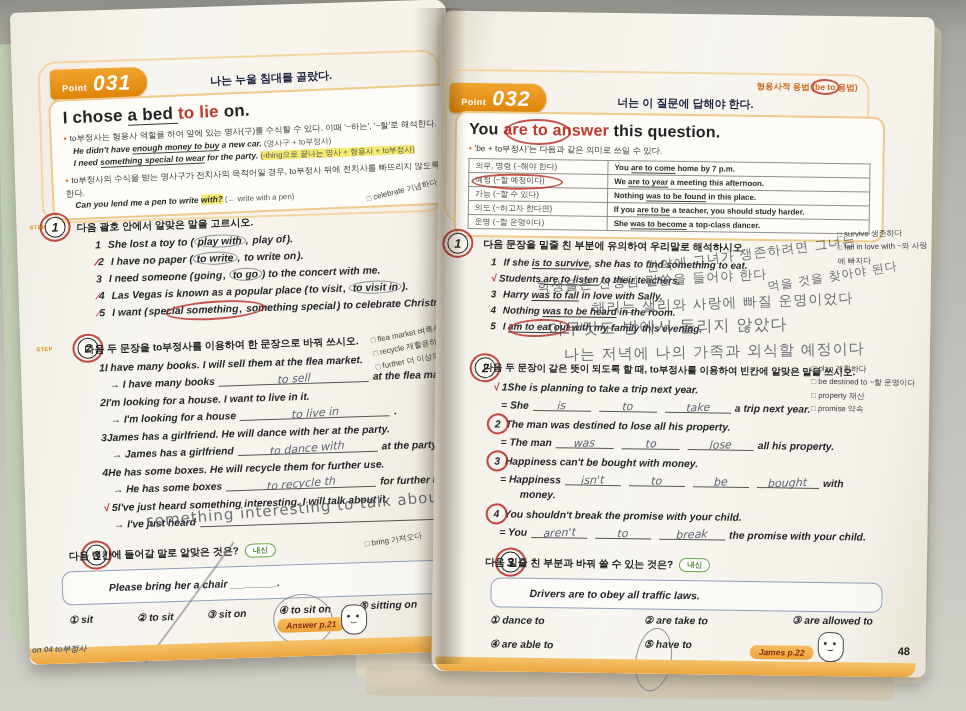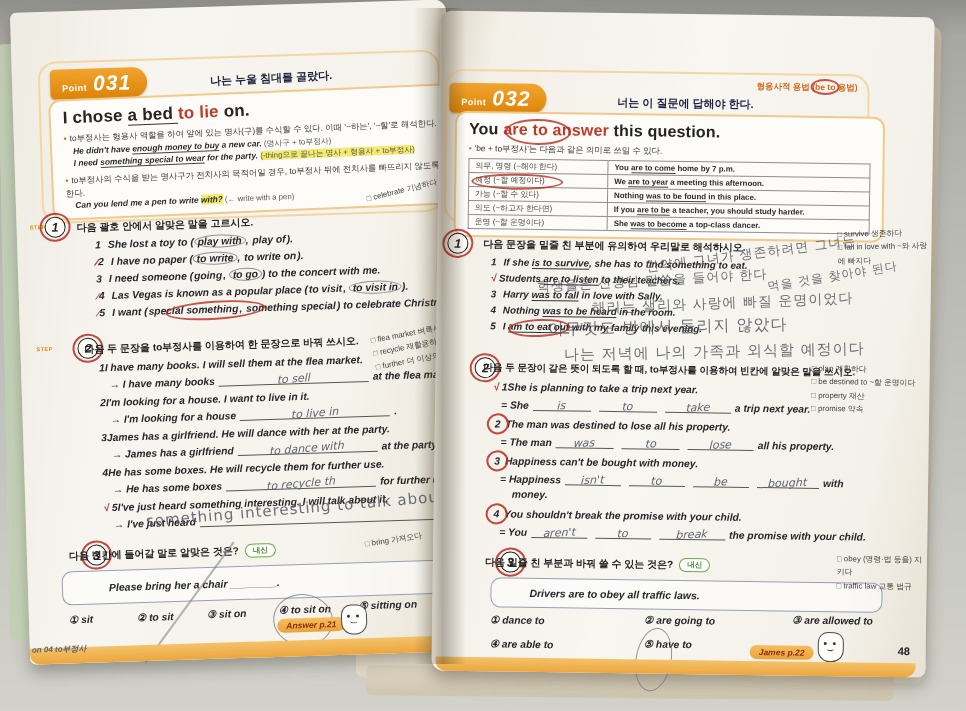"money." div.abs { left: 78px -> 86px }
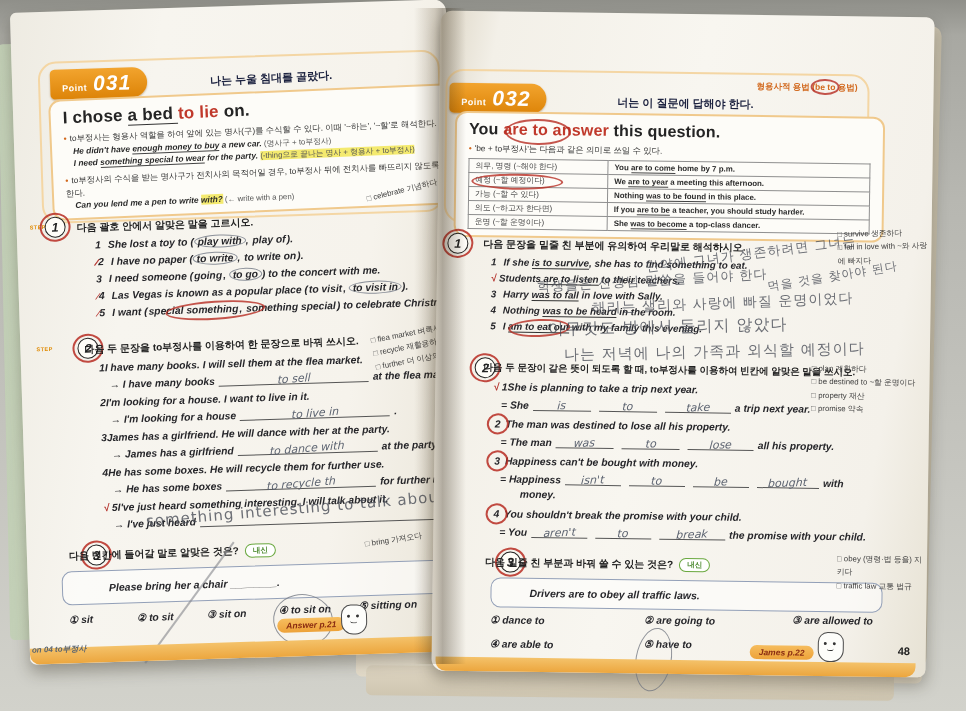"obey (명령·법 등을) 지키다" div.abs { html: <div> <span>obey (명령·법 등을) 지키다</span> <span>traffic law 교통 법규</span> </div> -> none }
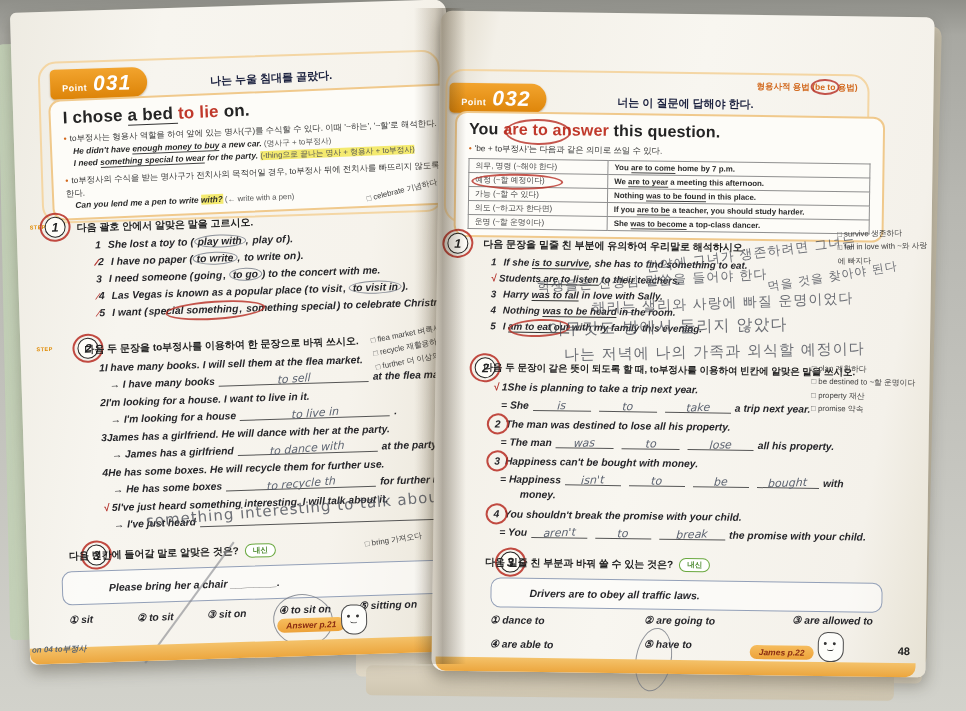"are going to" span { text: going -> take }
